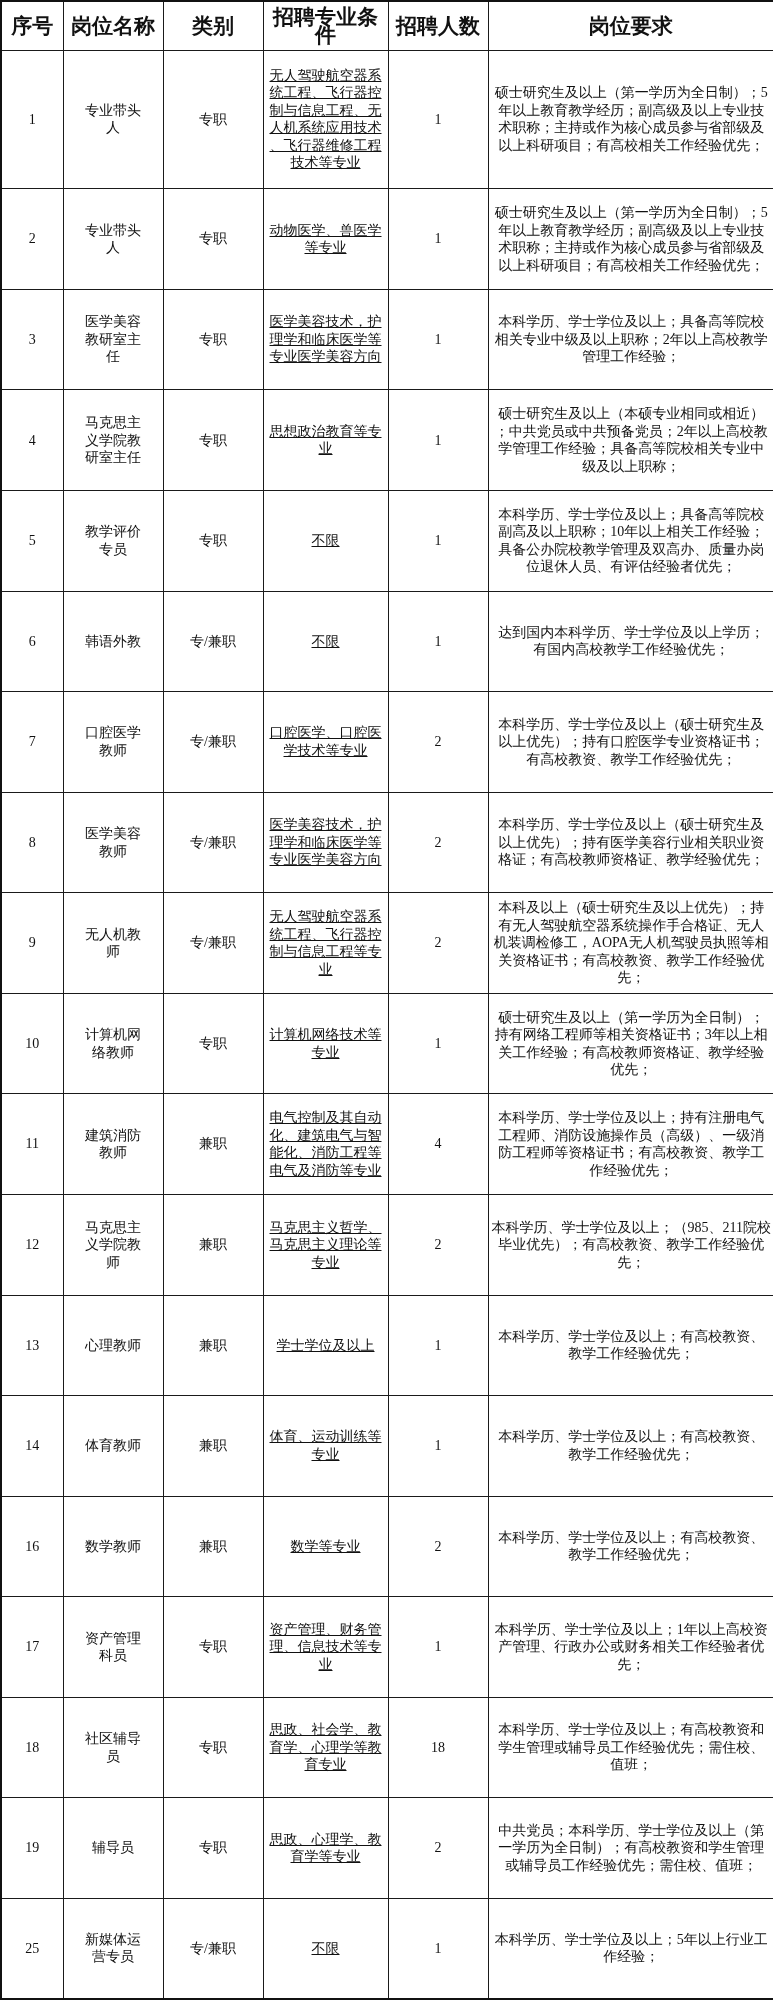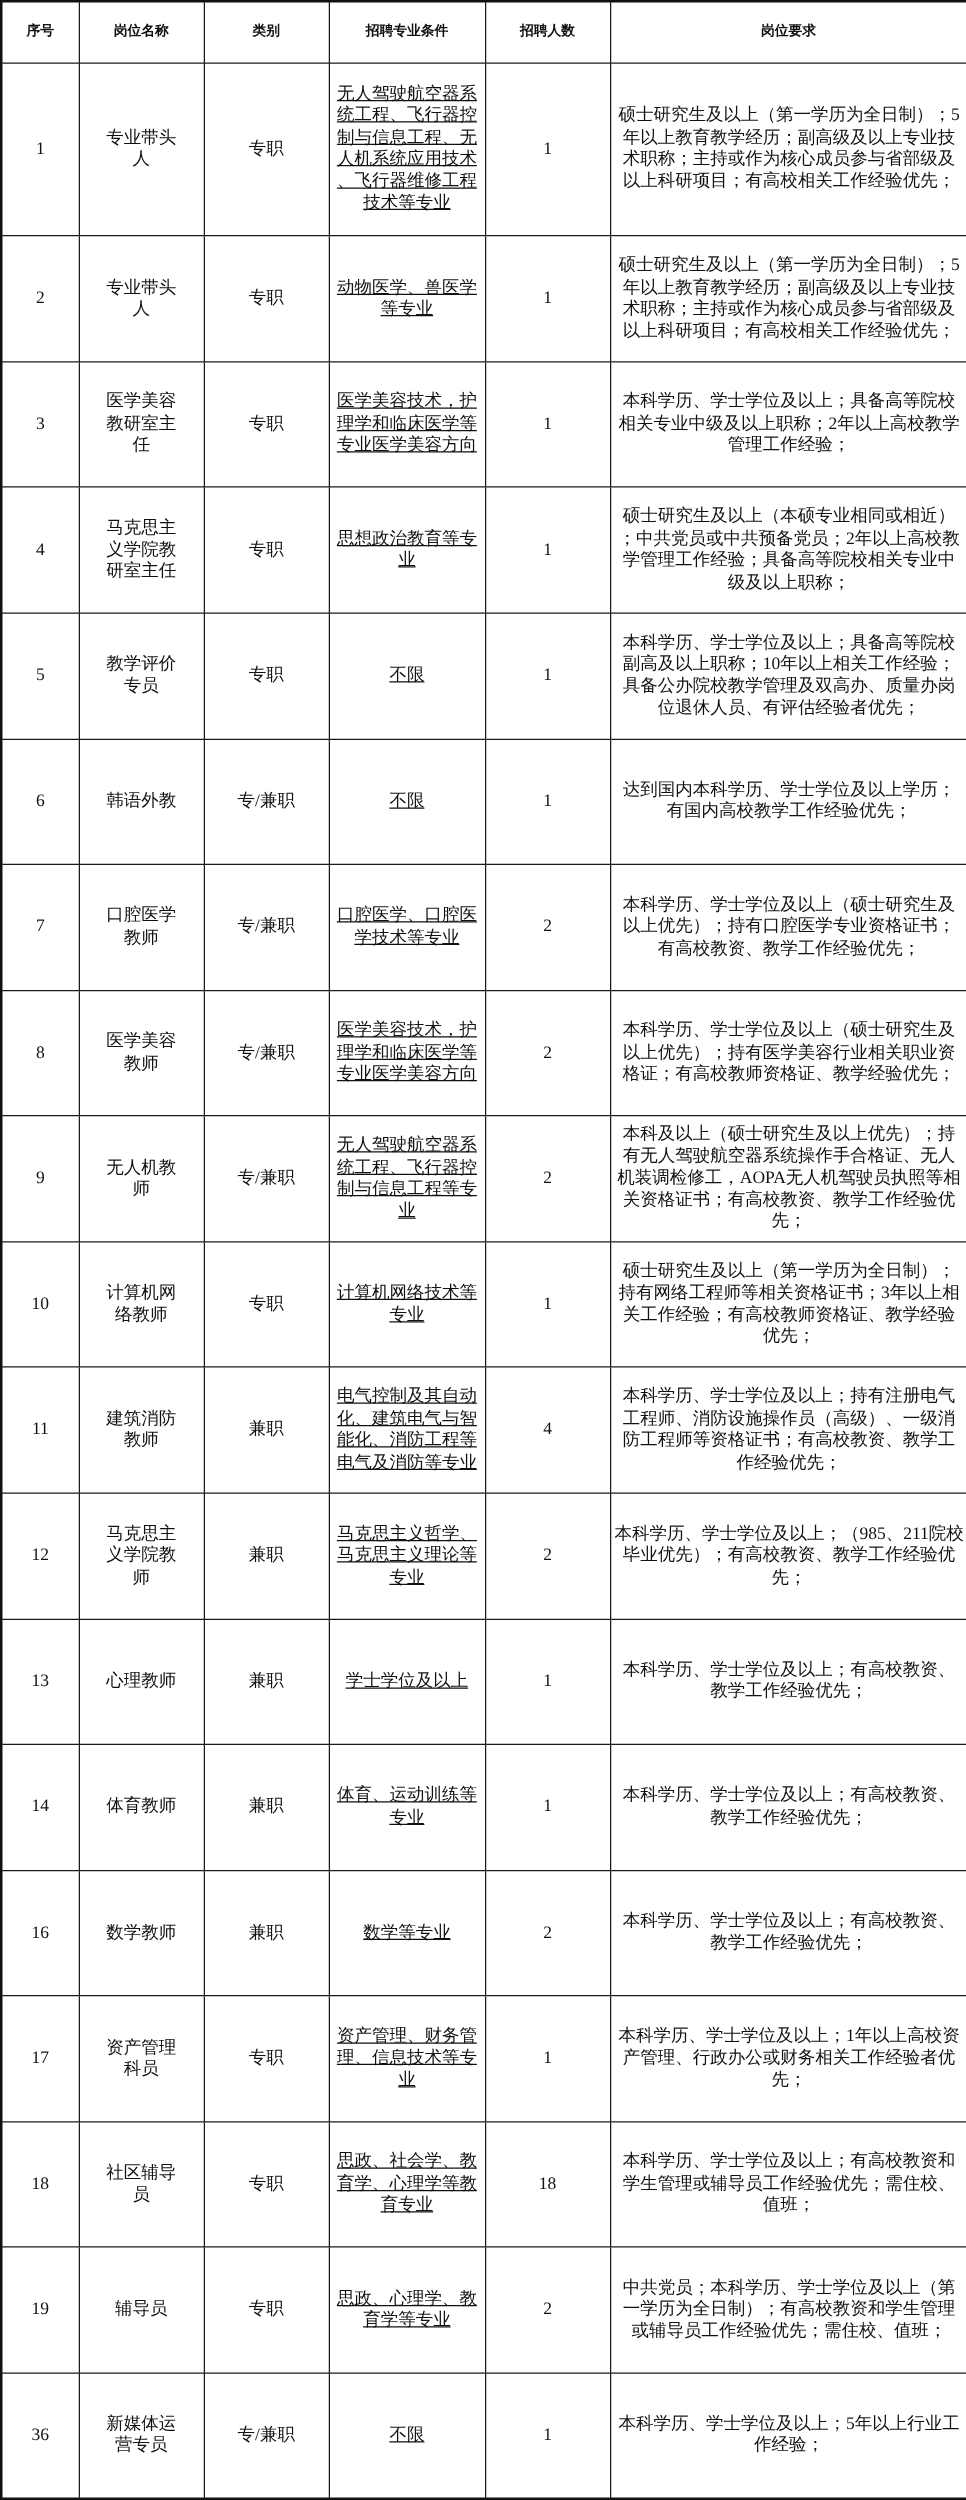"序号" th { font-size: 11px -> 21px }
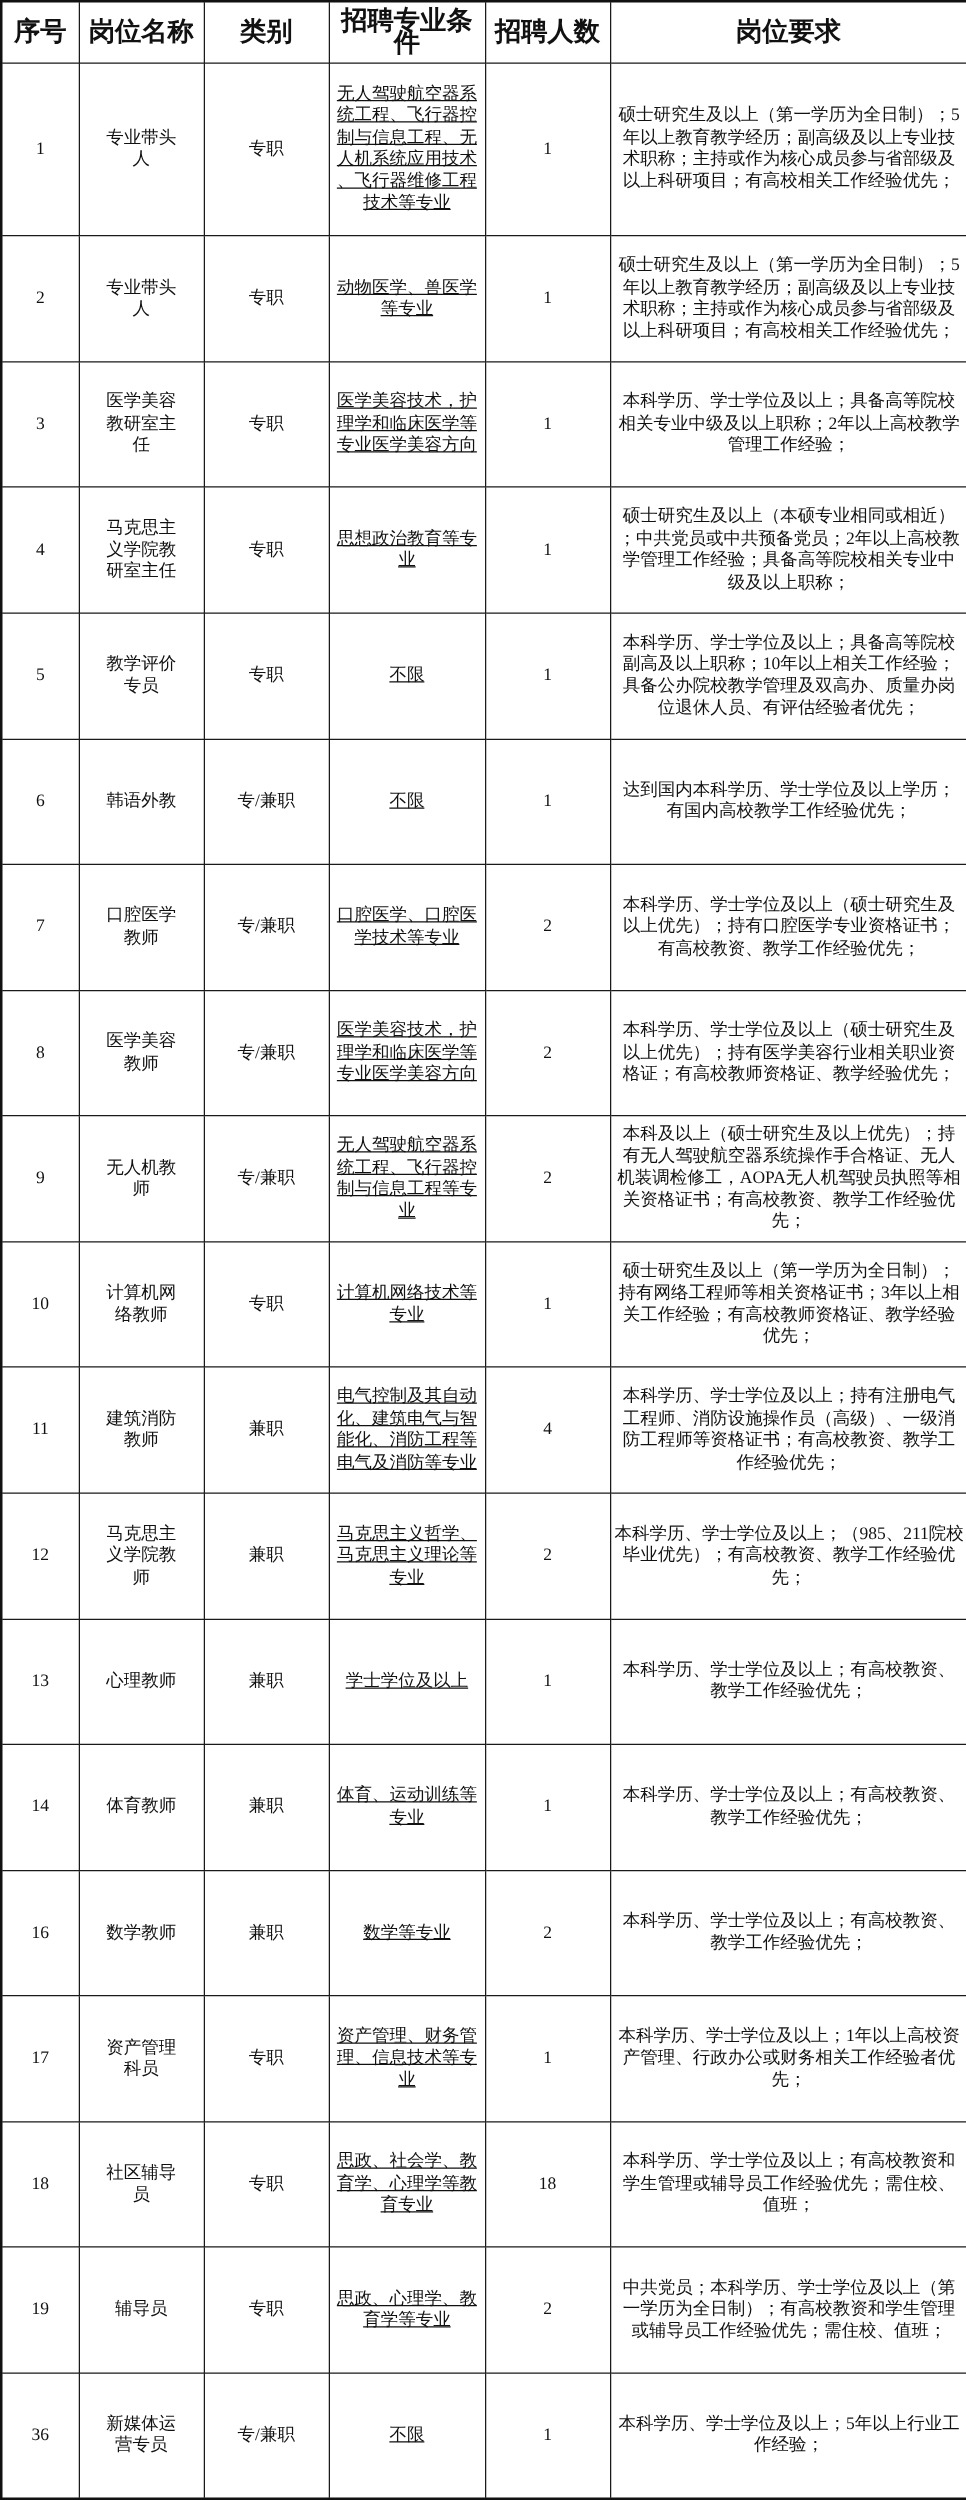"36" td.c-no { text: 36 -> 25 }
